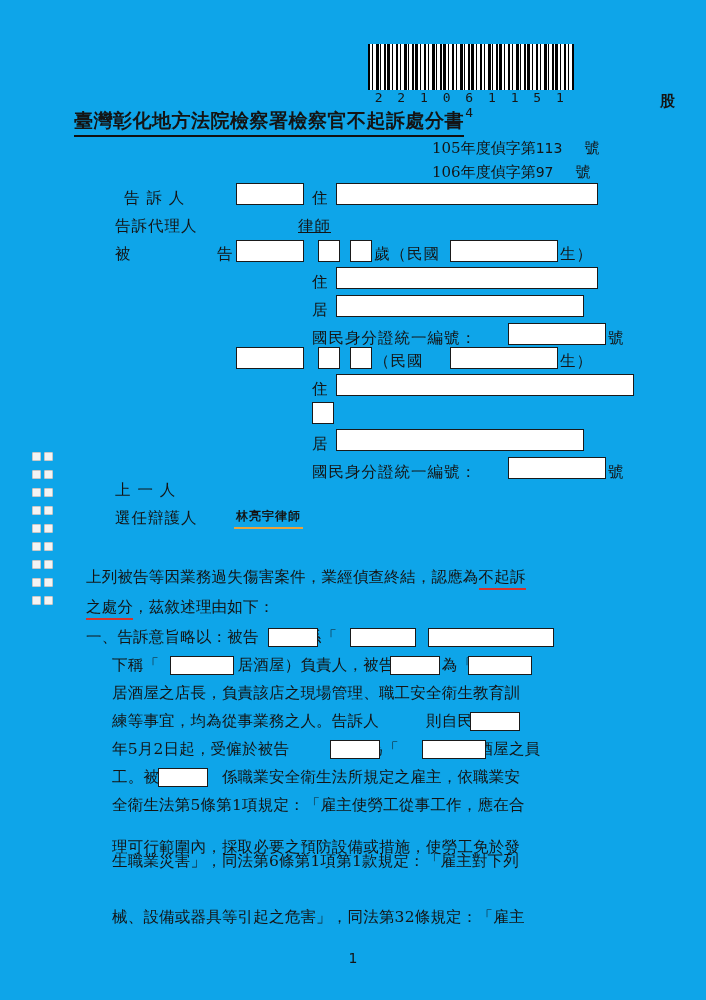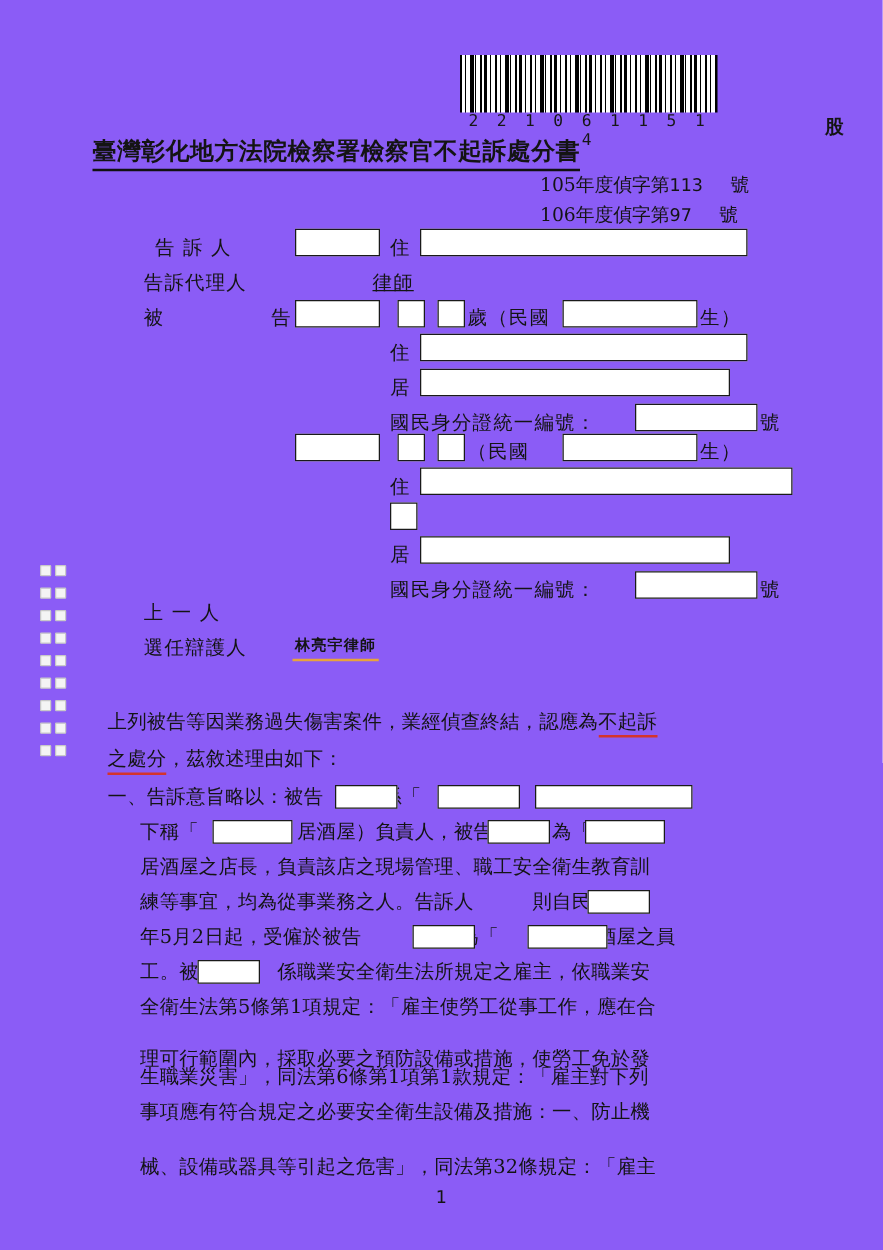"2 2 1 0 6" .page { background: #8b5cf6 -> #0ea5e9 }
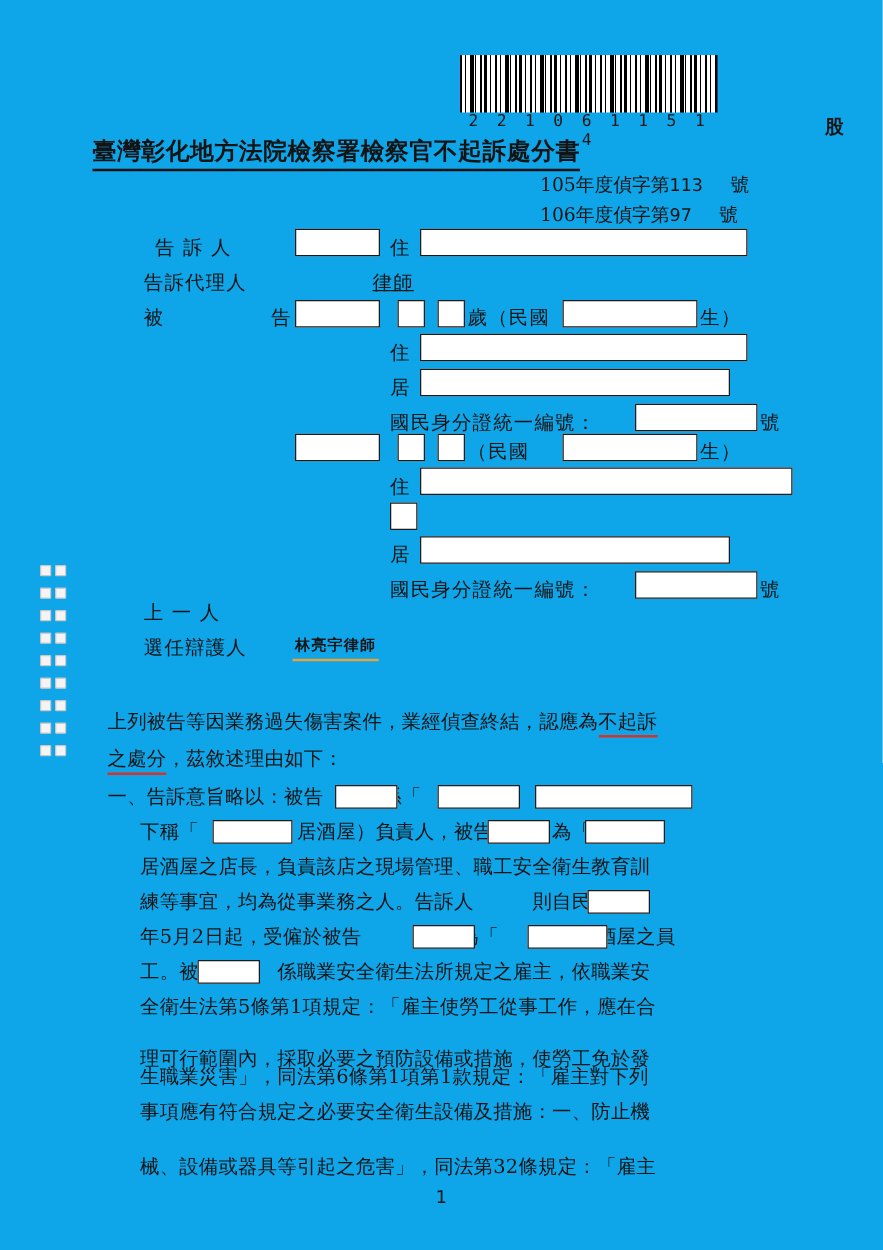"事項應有符合規定之必要安全衛生設備及措施：一、防止機" div.body-line { html: <div>事項應有符合規定之必要安全衛生設備及措施：一、防止機</div> -> none }
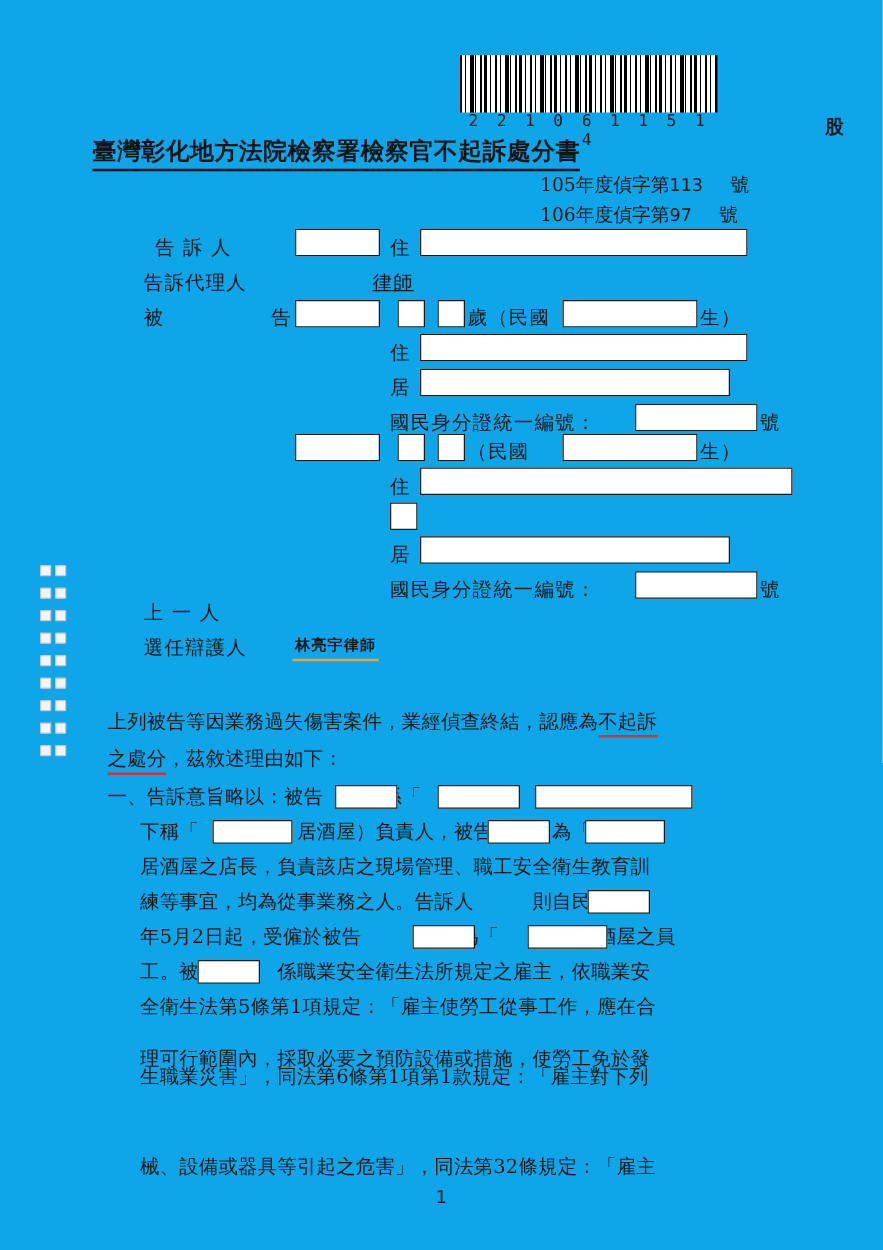"械、設備或器具等引起之危害」，同法第32條規定：「雇主" div.body-line { margin-top: 16px -> none }
